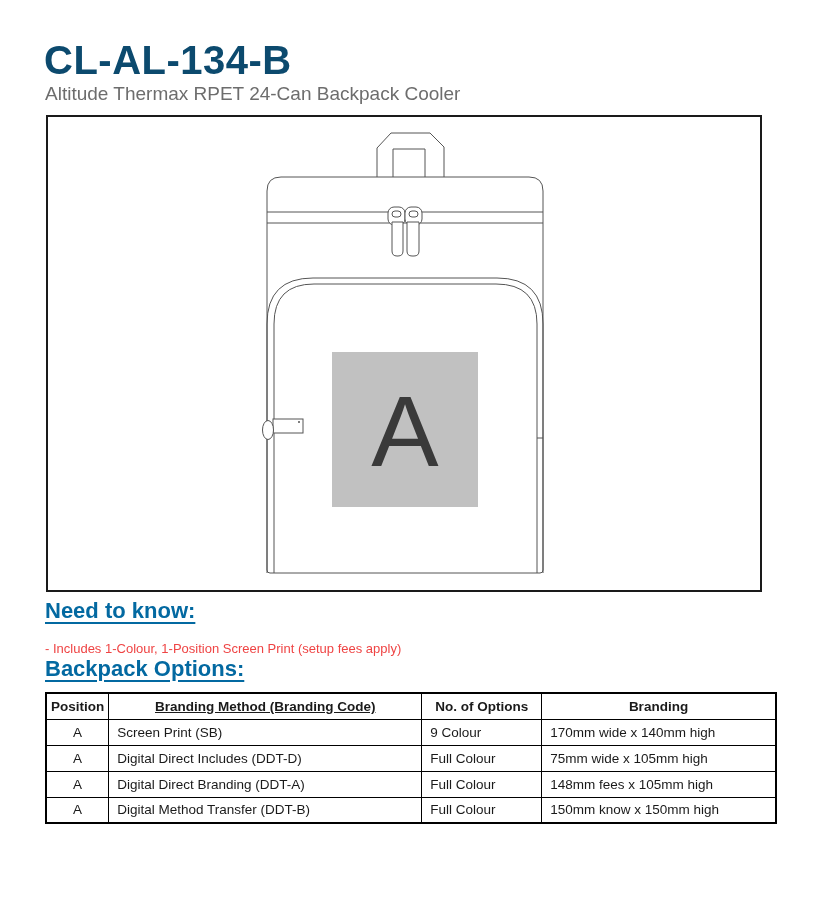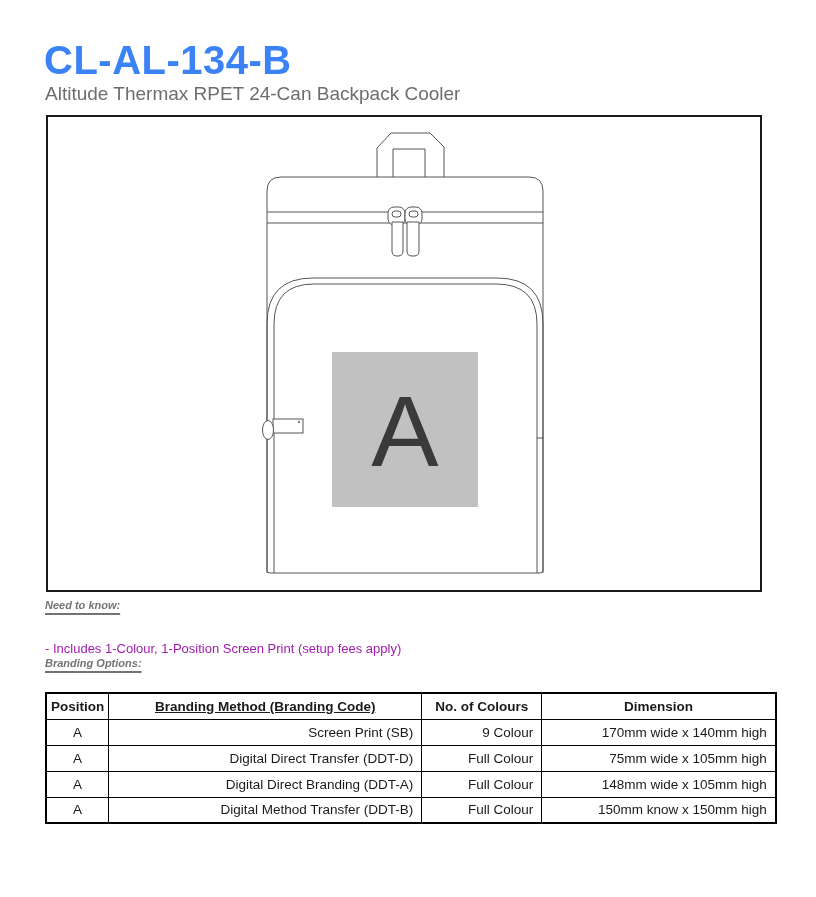"CL-AL-134-B" #title { color: #3b82f6 -> #0c4a6e }
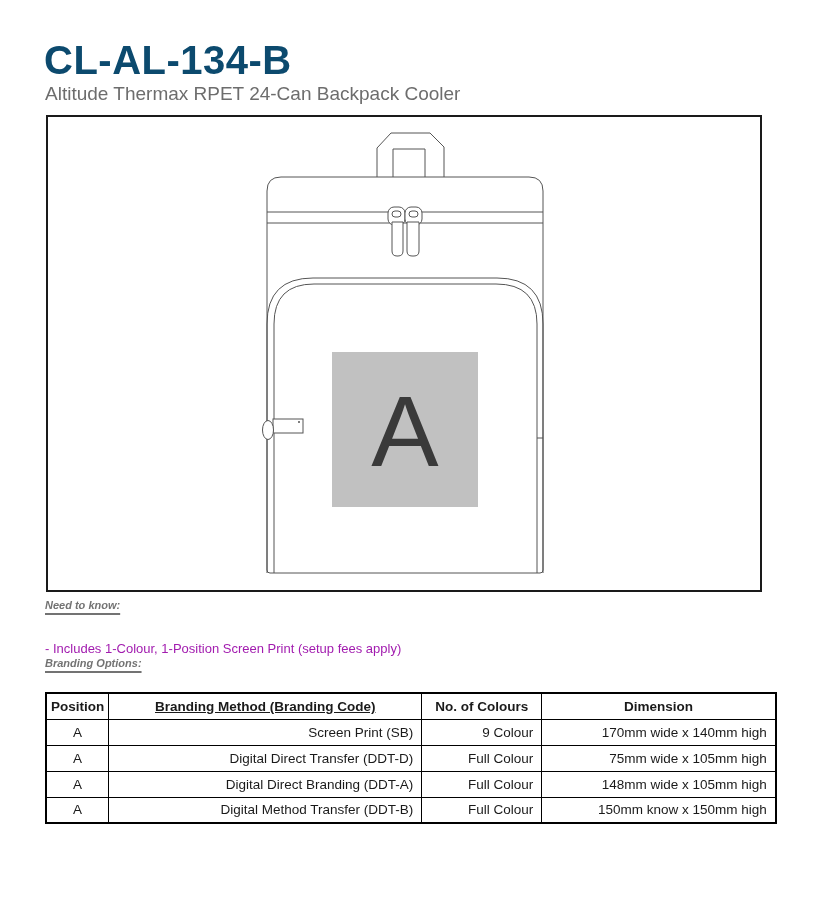"Need to know:" .heading { color: #737373 -> #0369a1; font-size: 11px -> 22px; font-style: italic -> none }
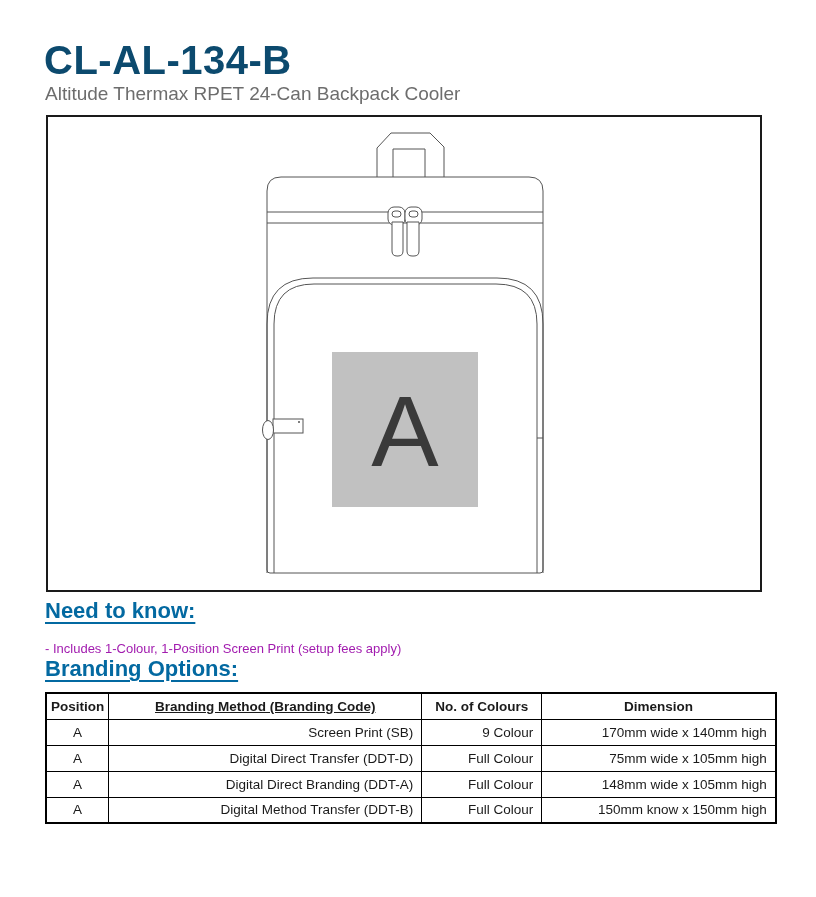"- Includes 1-Colour, 1-Position Screen" #note-line { color: #a21caf -> #ef4444 }
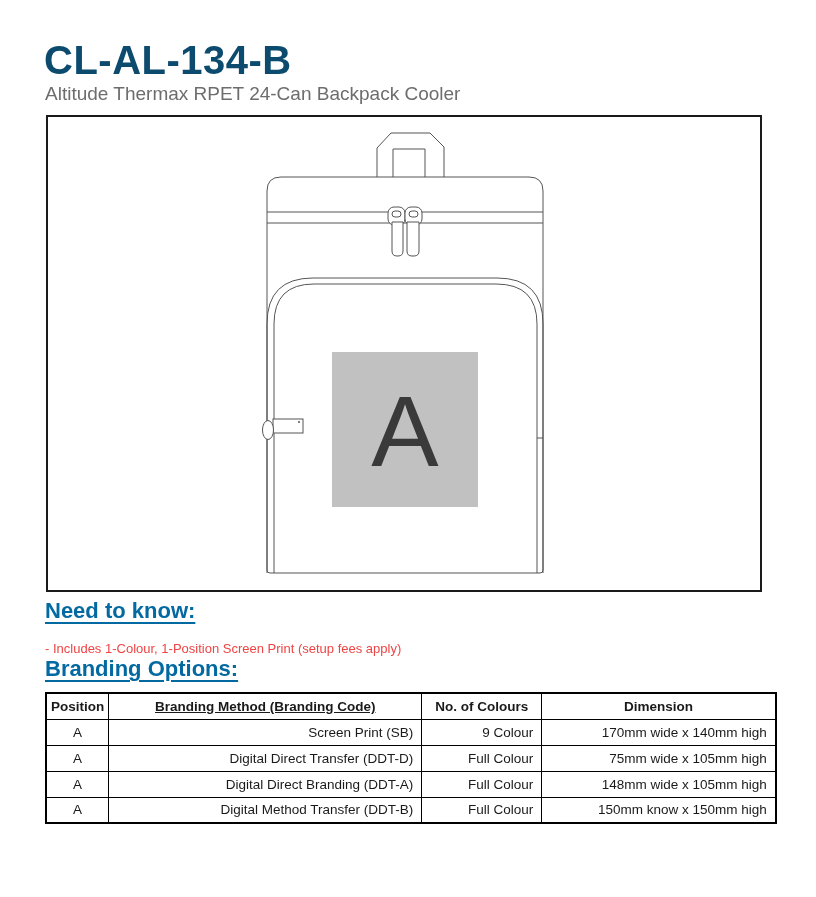"Branding Options:" div.abs { text: Branding -> Backpack }
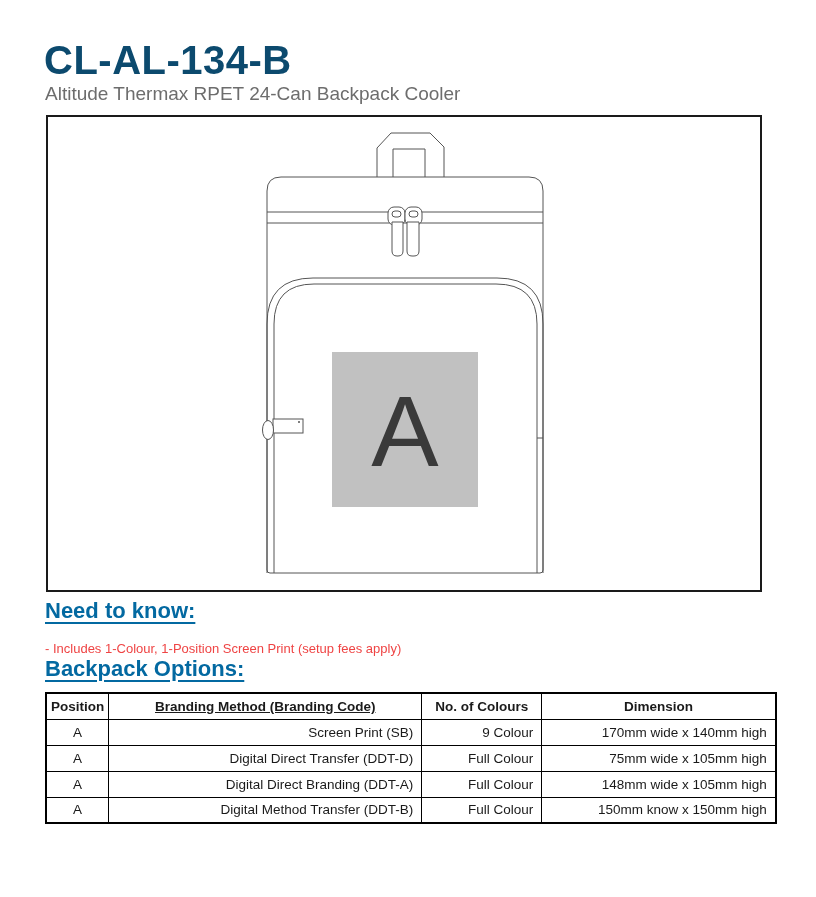"No. of Colours" th.col-colours { text: Colours -> Options }
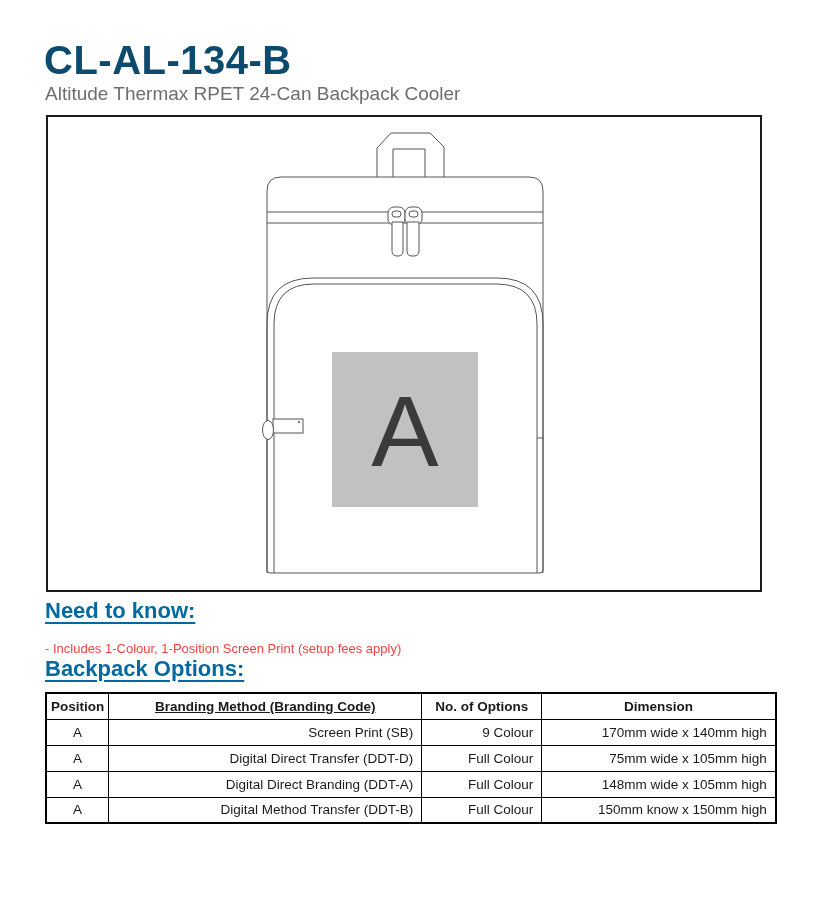"Dimension" th.col-dim { text: Dimension -> Branding }
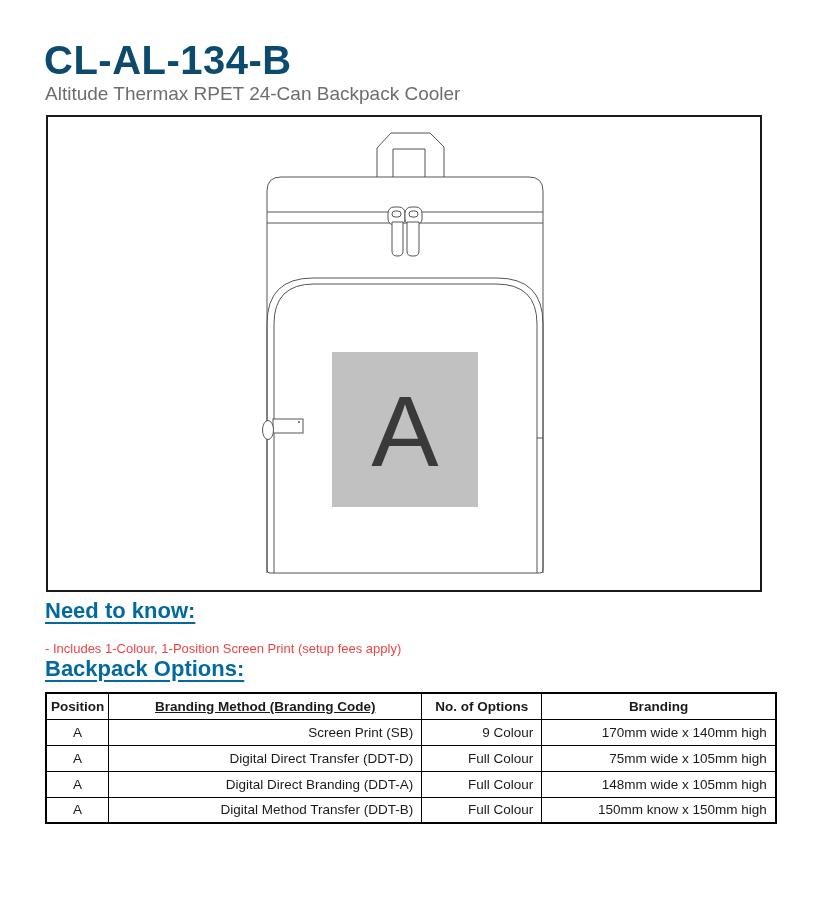"Screen Print (SB)" #branding-table td { text-align: right -> left }
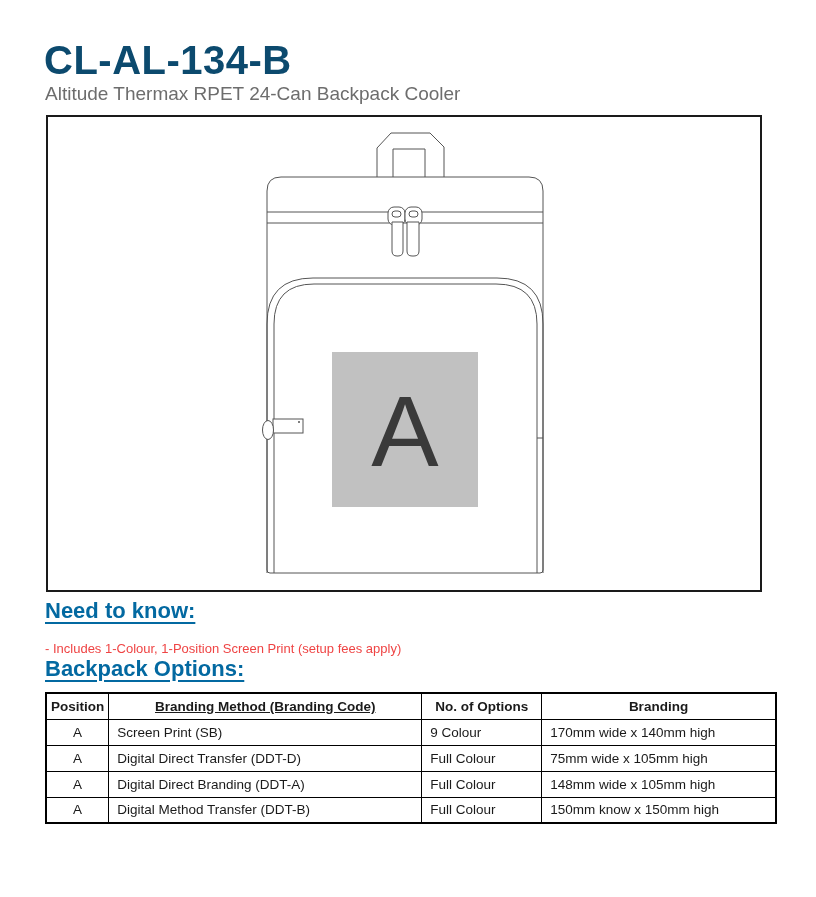"Digital Direct Transfer (DDT-D)" td { text: Transfer -> Includes }
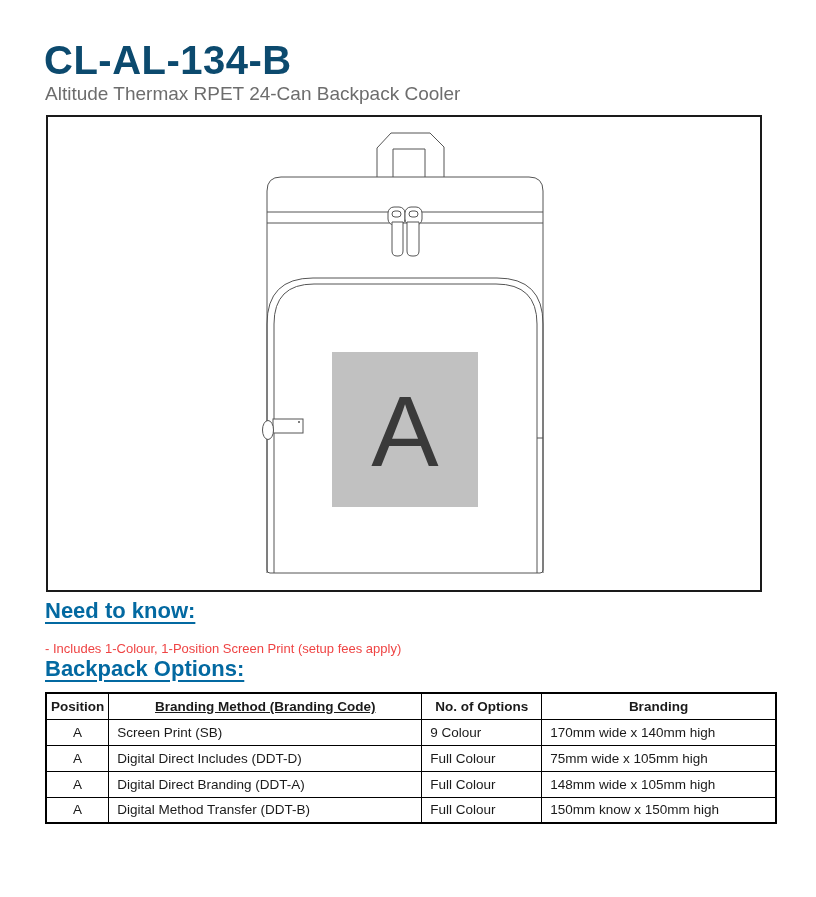"148mm wide x 105mm high" td { text: wide -> fees }
